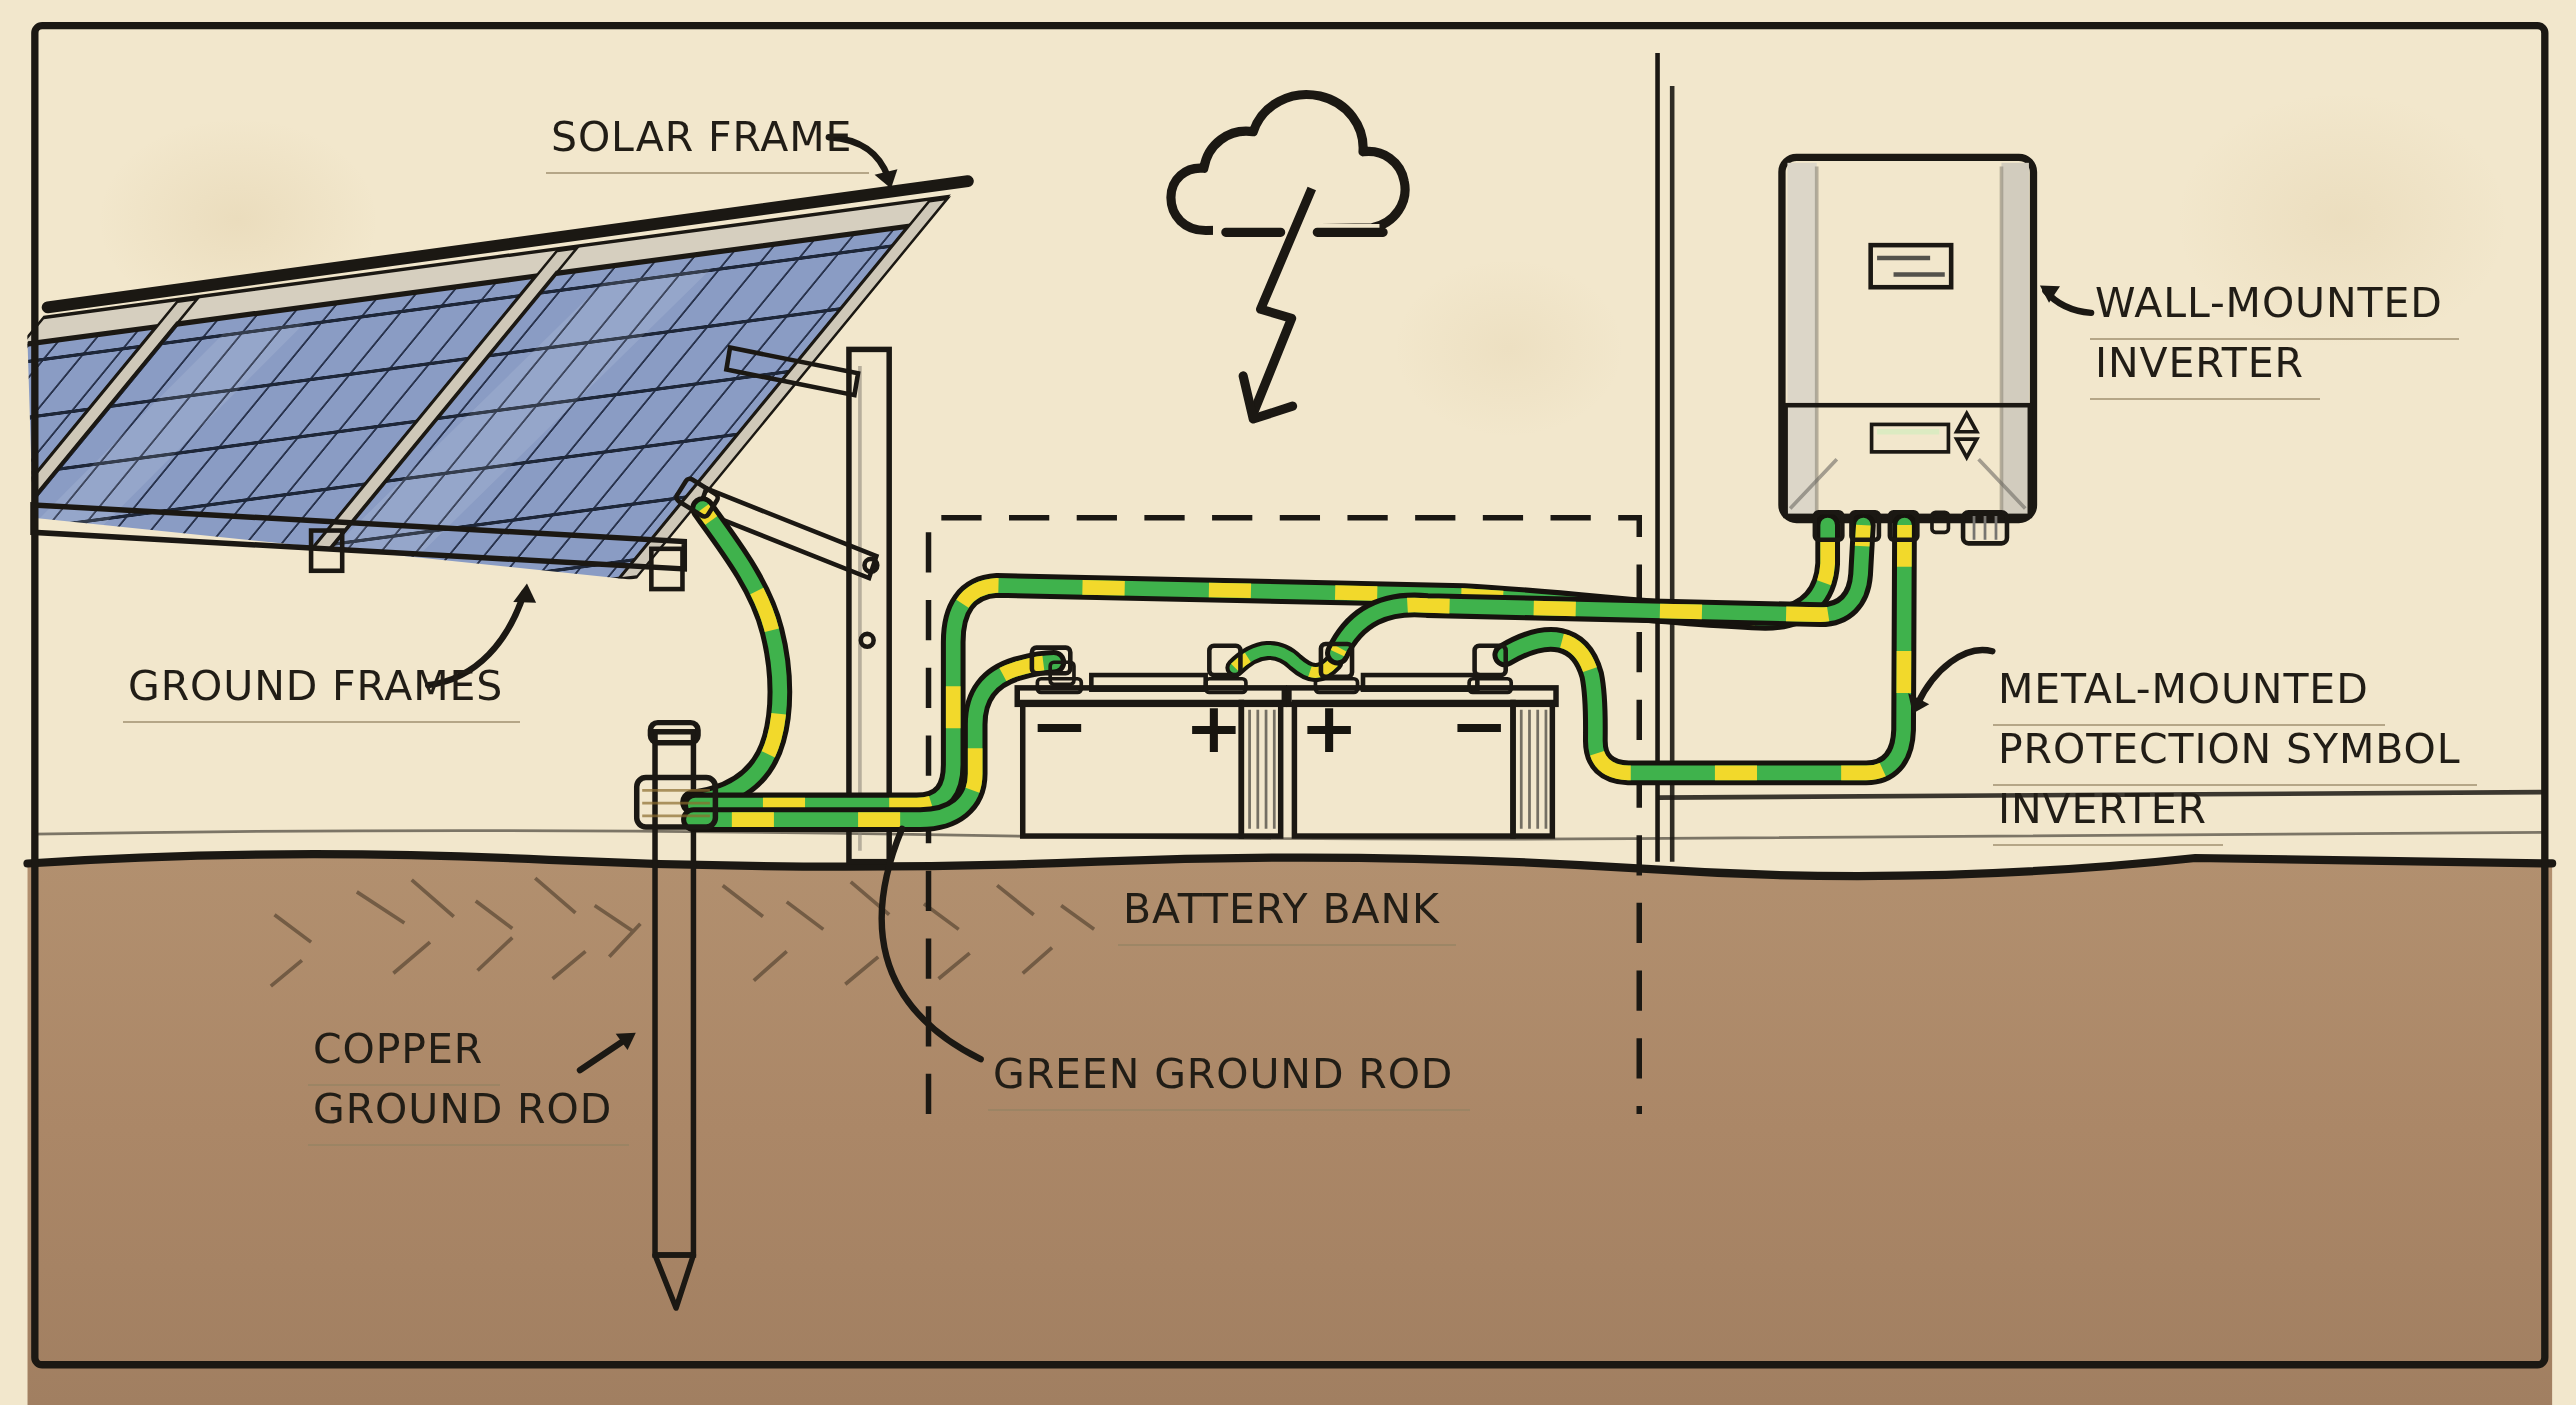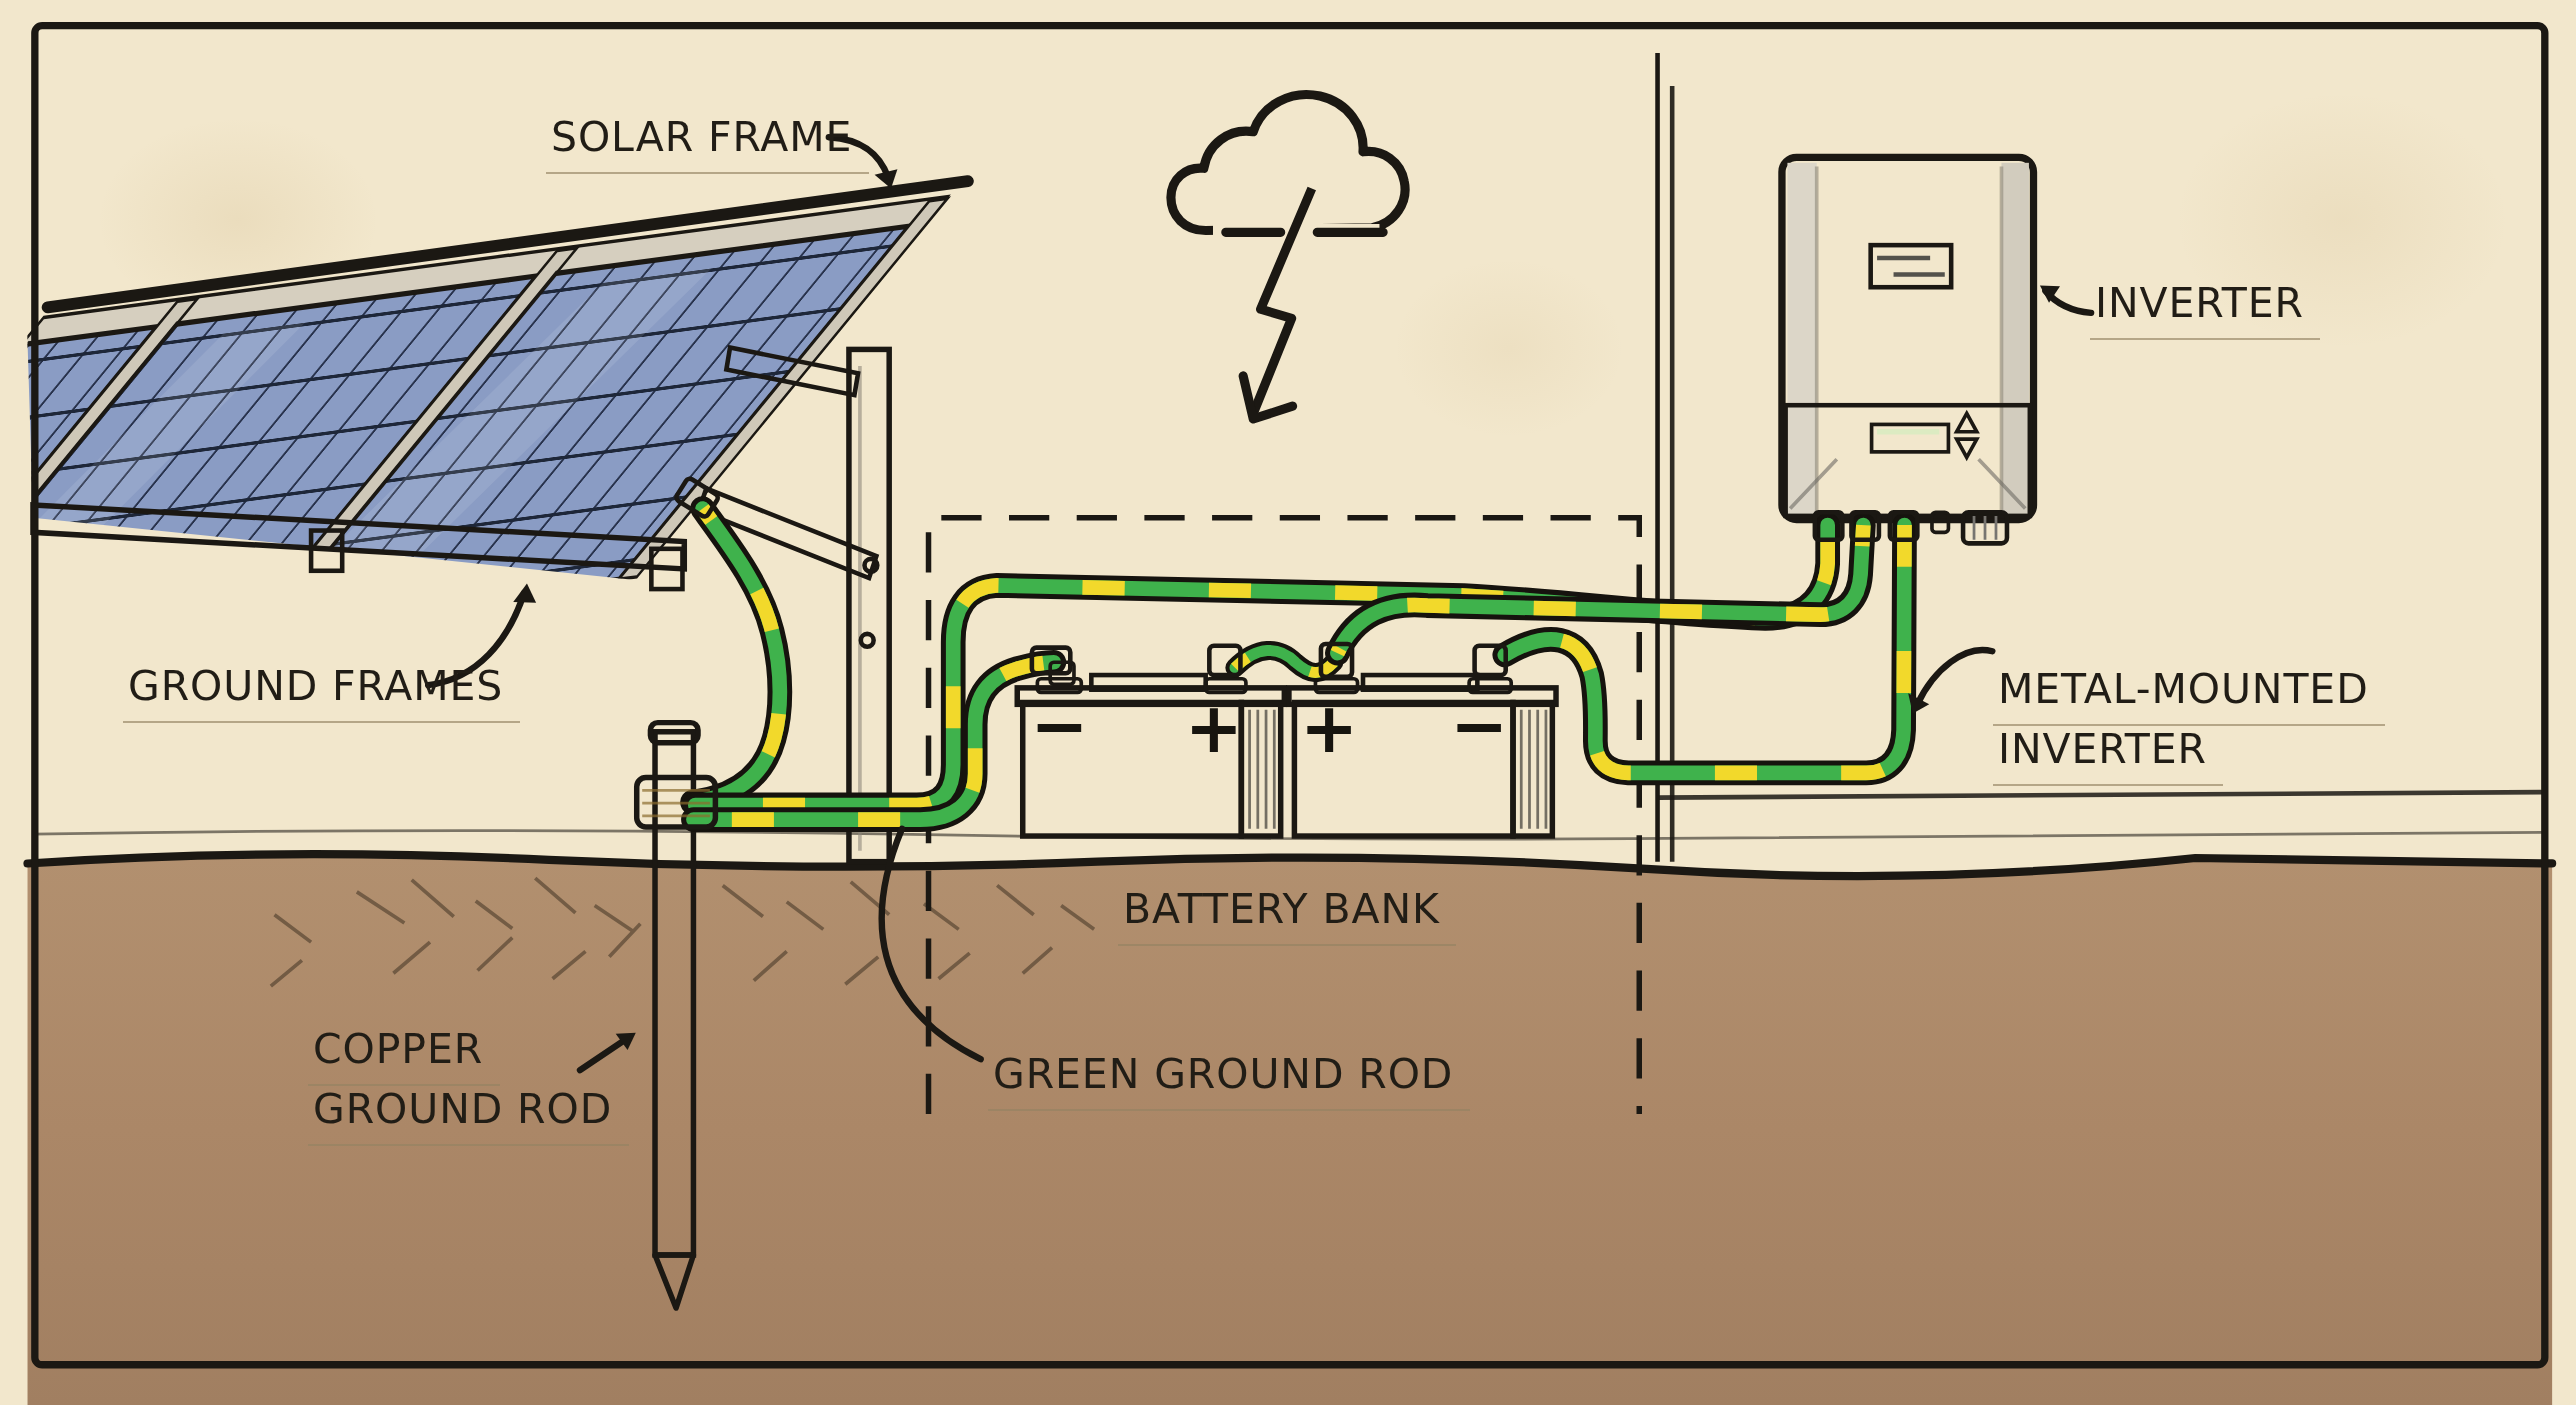"WALL-MOUNTED" div { html: none -> <div><span>WALL-MOUNTED</span></div> }
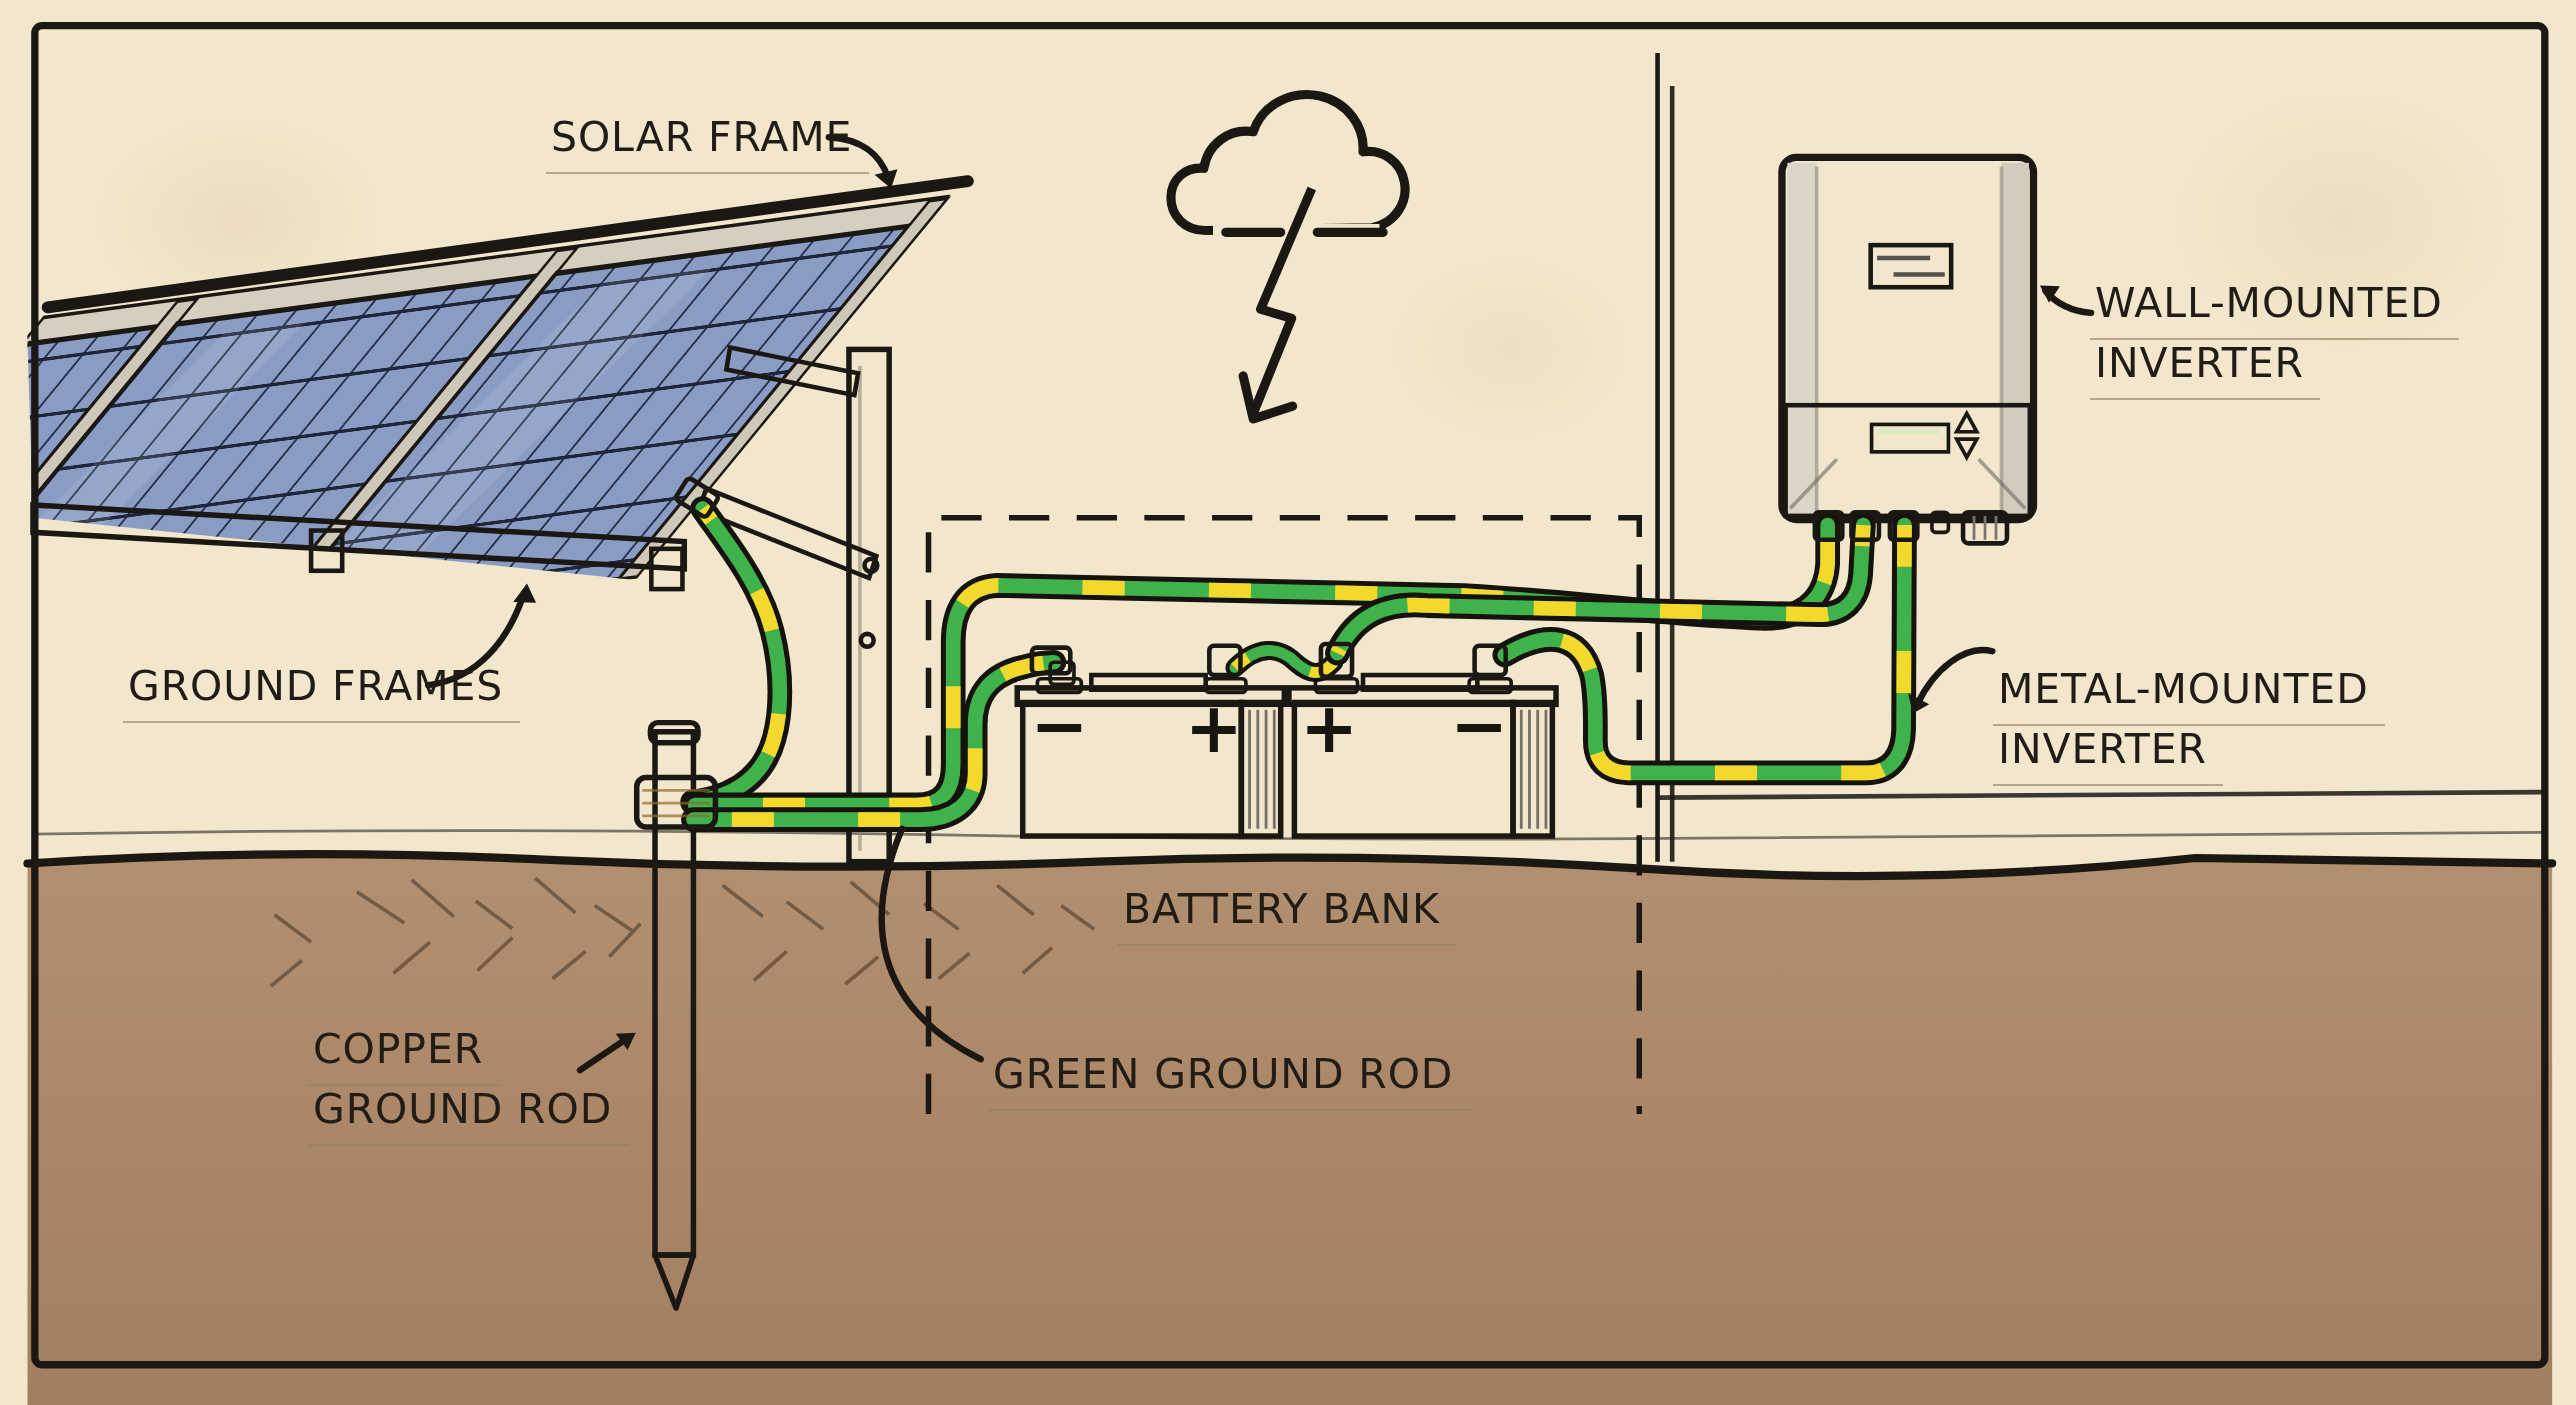"PROTECTION SYMBOL" div { html: none -> <div><span>PROTECTION SYMBOL</span></div> }
